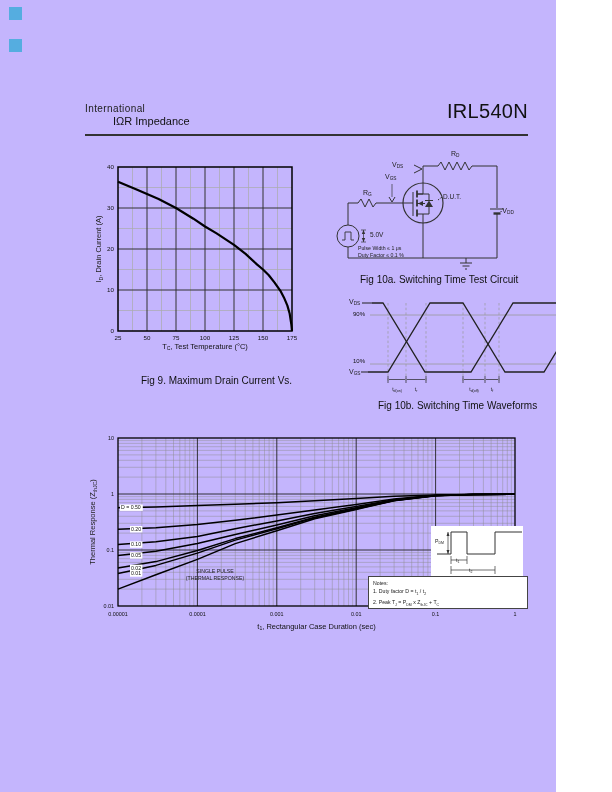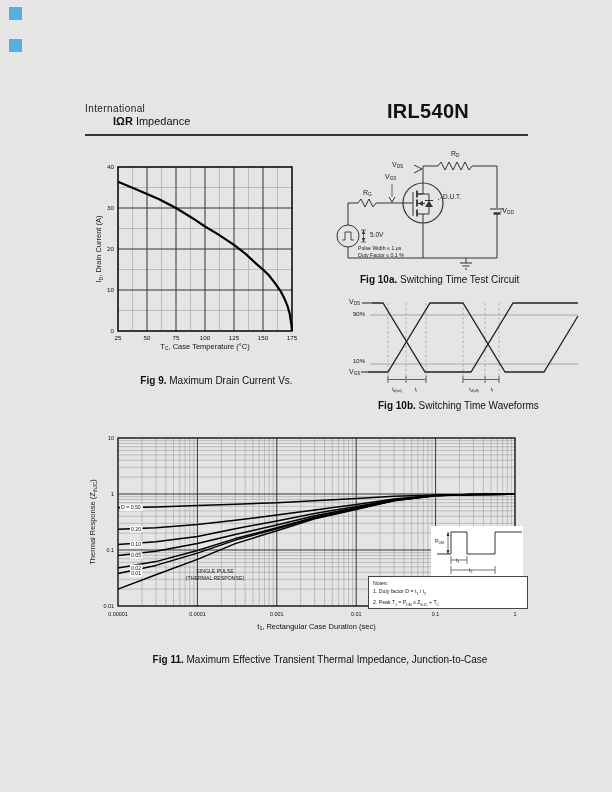"International" #page { background: #e5e5e5 -> #c4b5fd; width: 612px -> 556px }
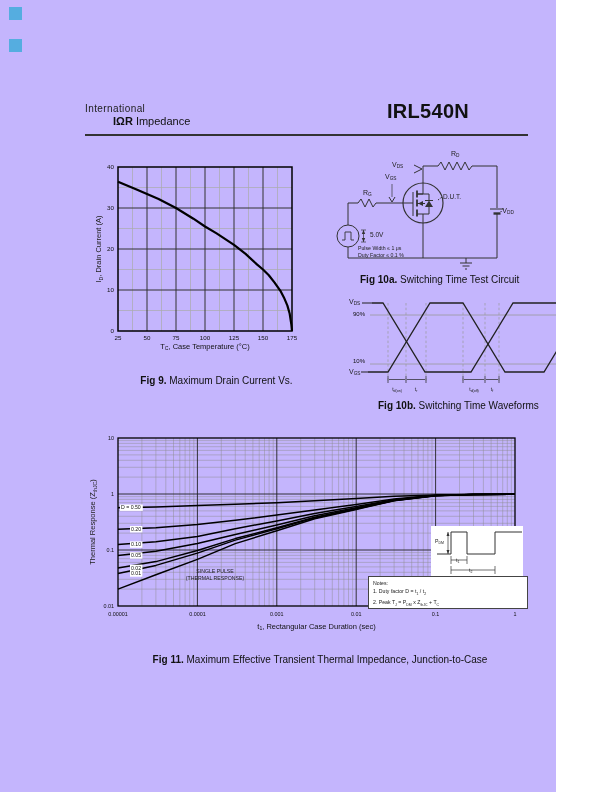"IΩR" .b { font-weight: 700 -> 400 }
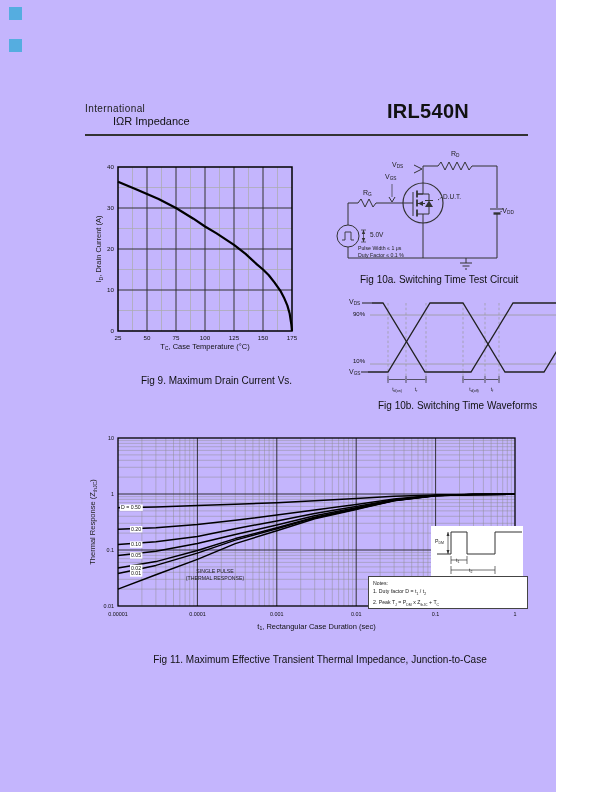"IRL540N" div.abs { font-weight: 700 -> 400; text-align: center -> right }
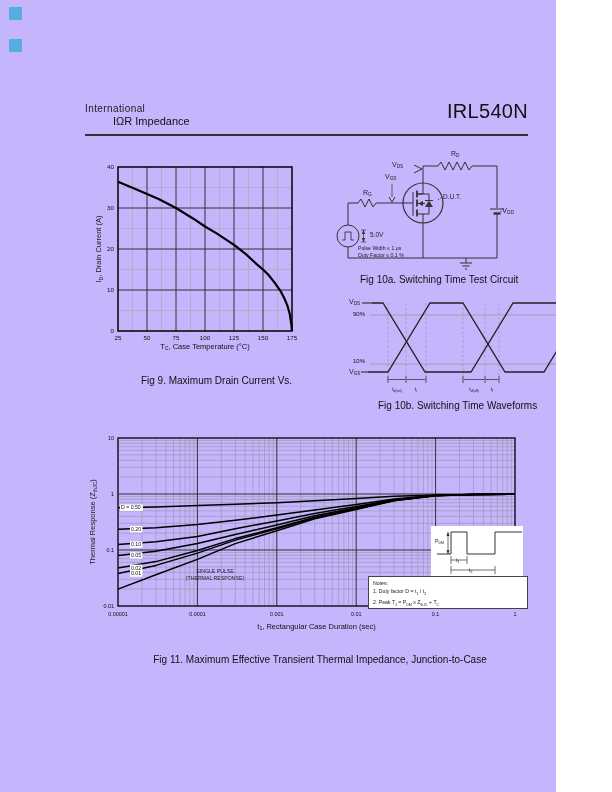", Case Temperature (°C)" span { text: Case -> Test }
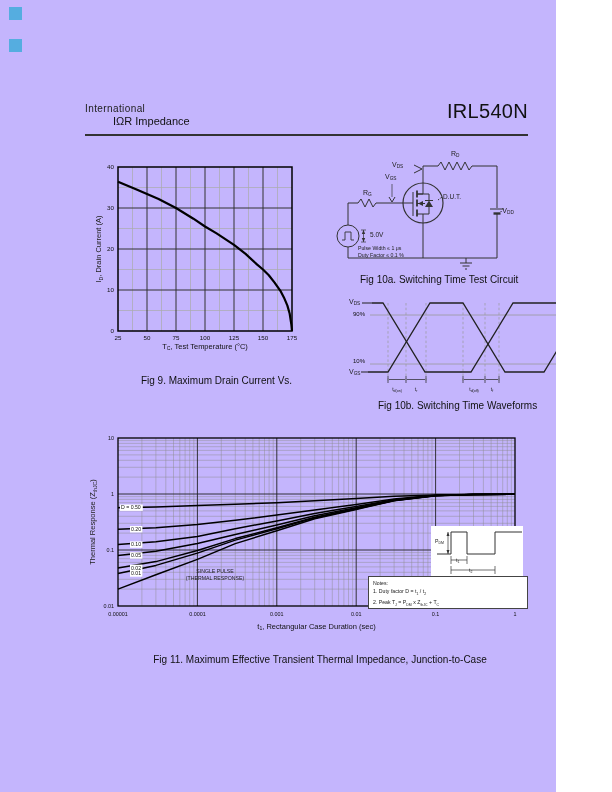"Fig 11. Maximum Effective Transient" div.abs { html: <div> <span>Fig 11.</span><span> Maximum Effective Transient Thermal Impedance, Junction-to-Case</span> </div> -> none }
